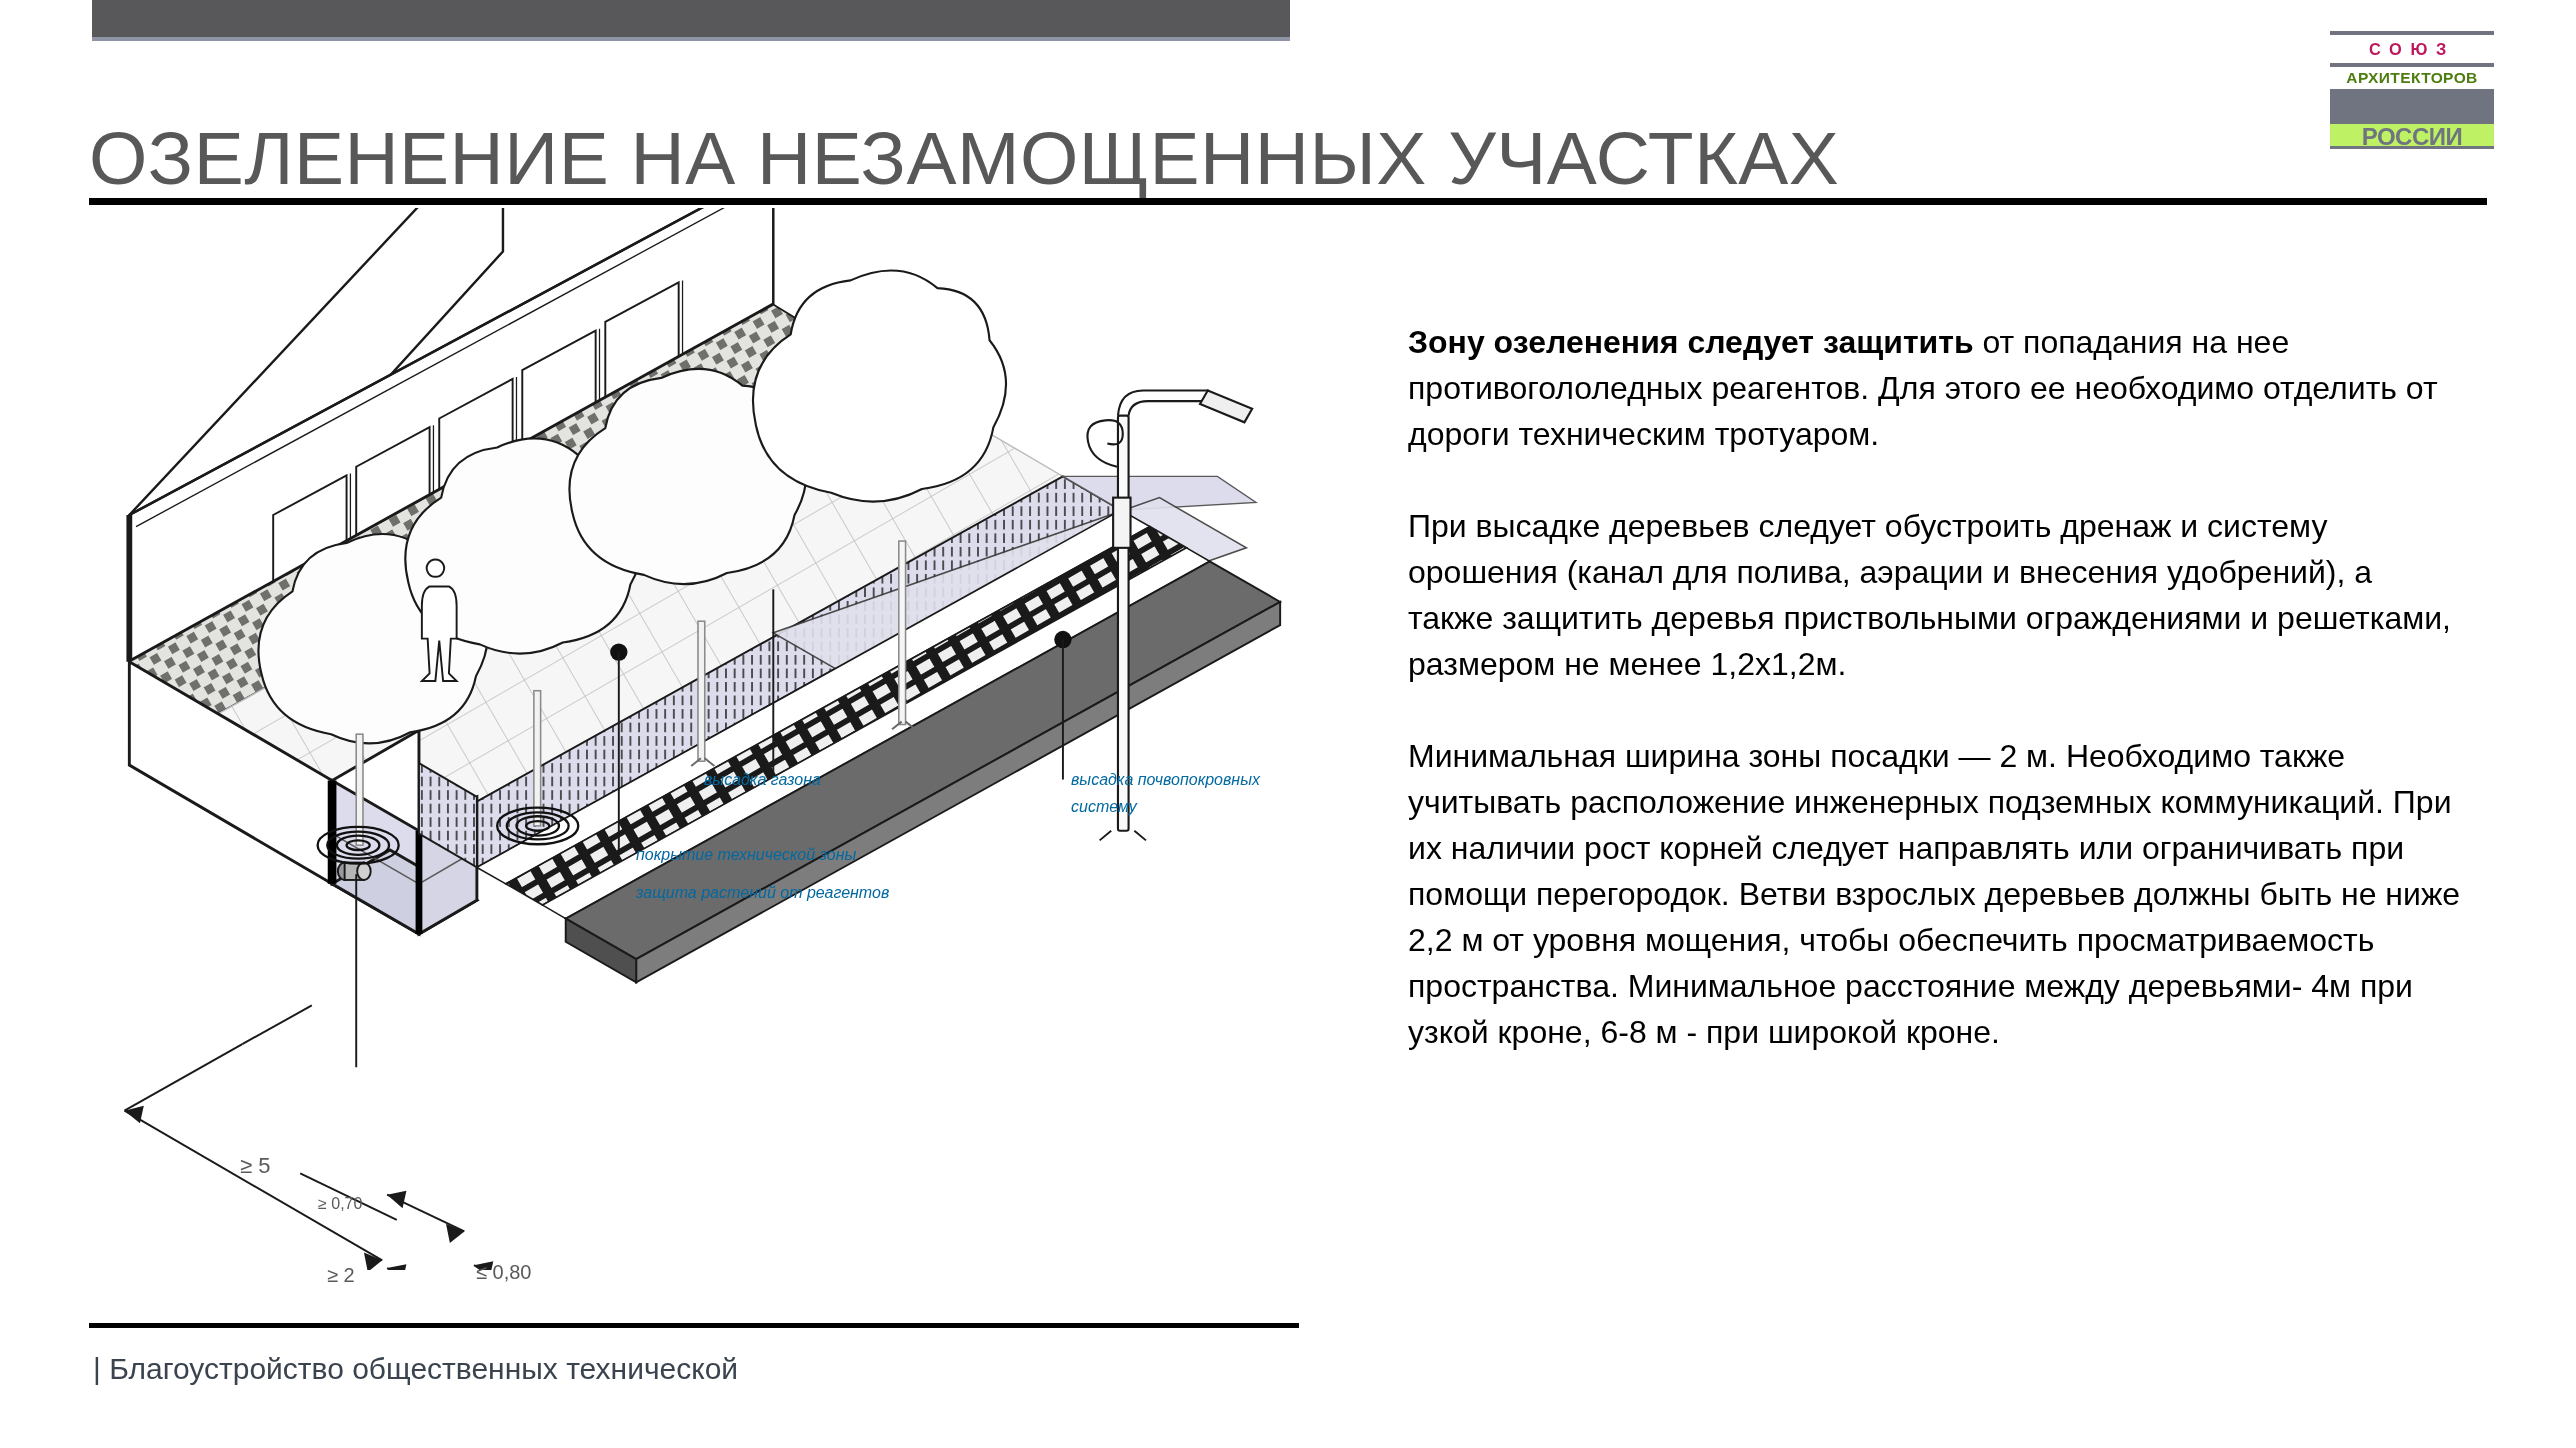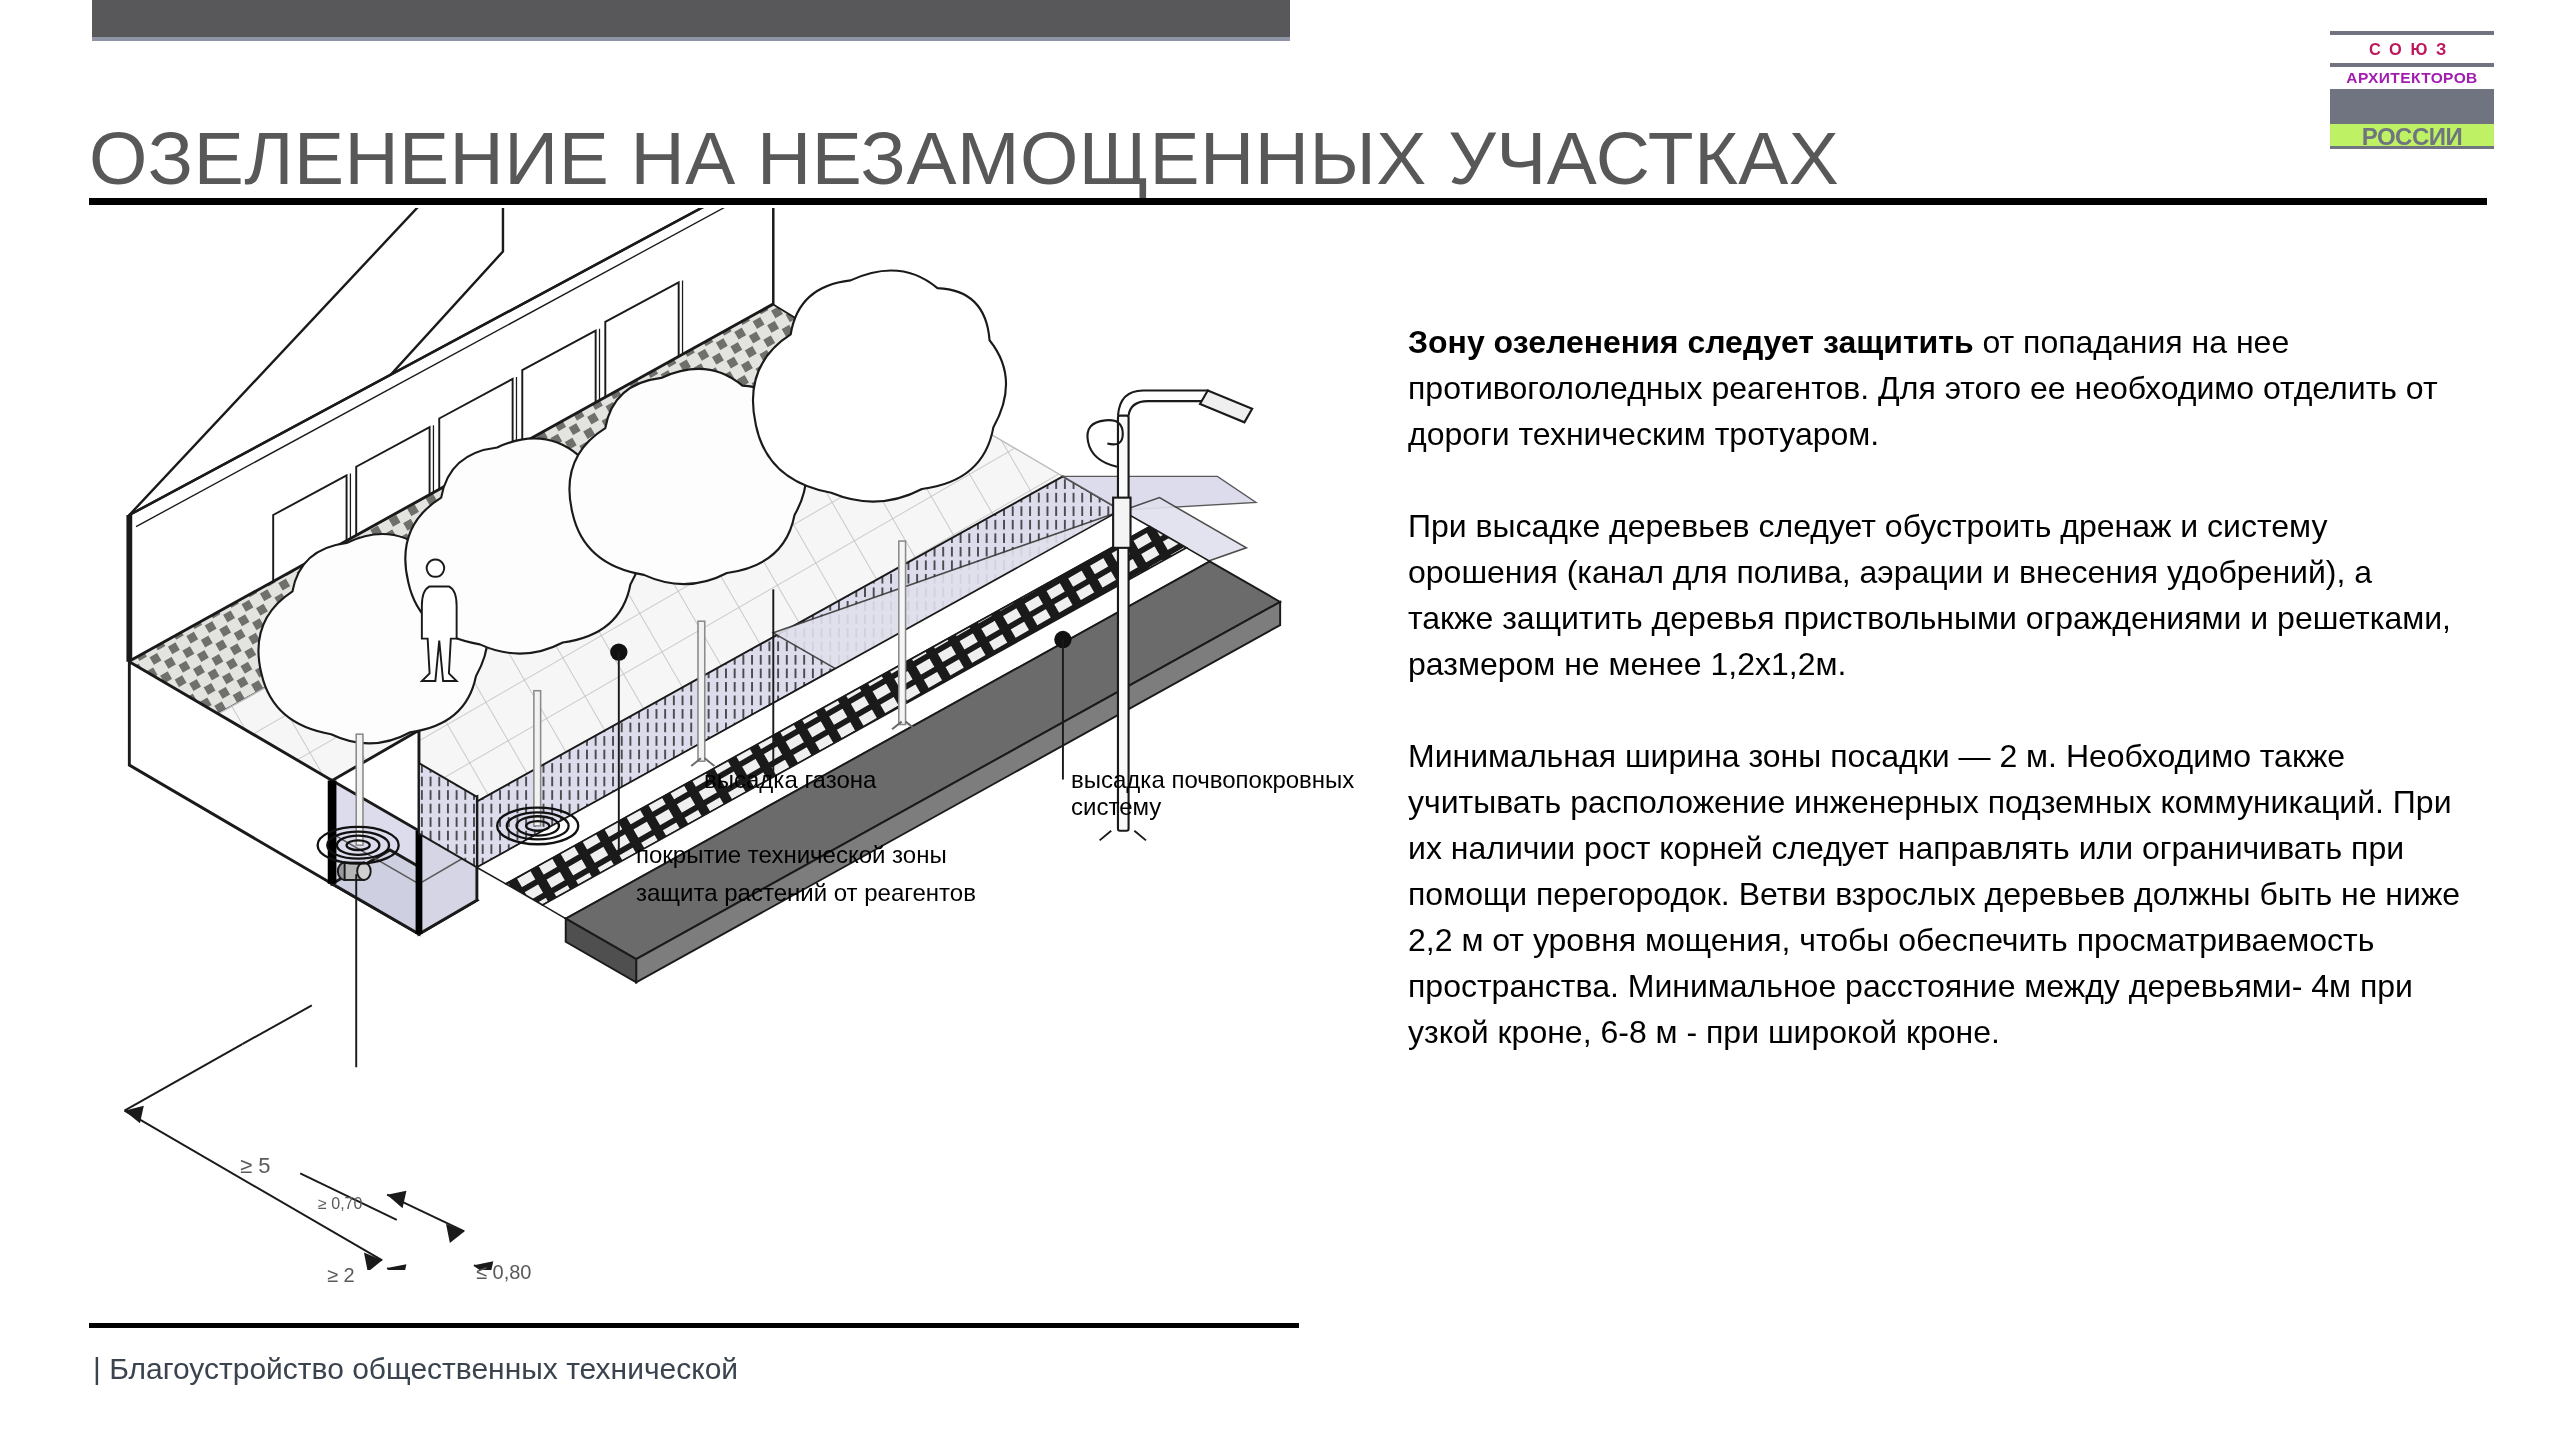"АРХИТЕКТОРОВ" .logo .row2 { color: #a21caf -> #4d7c0f }
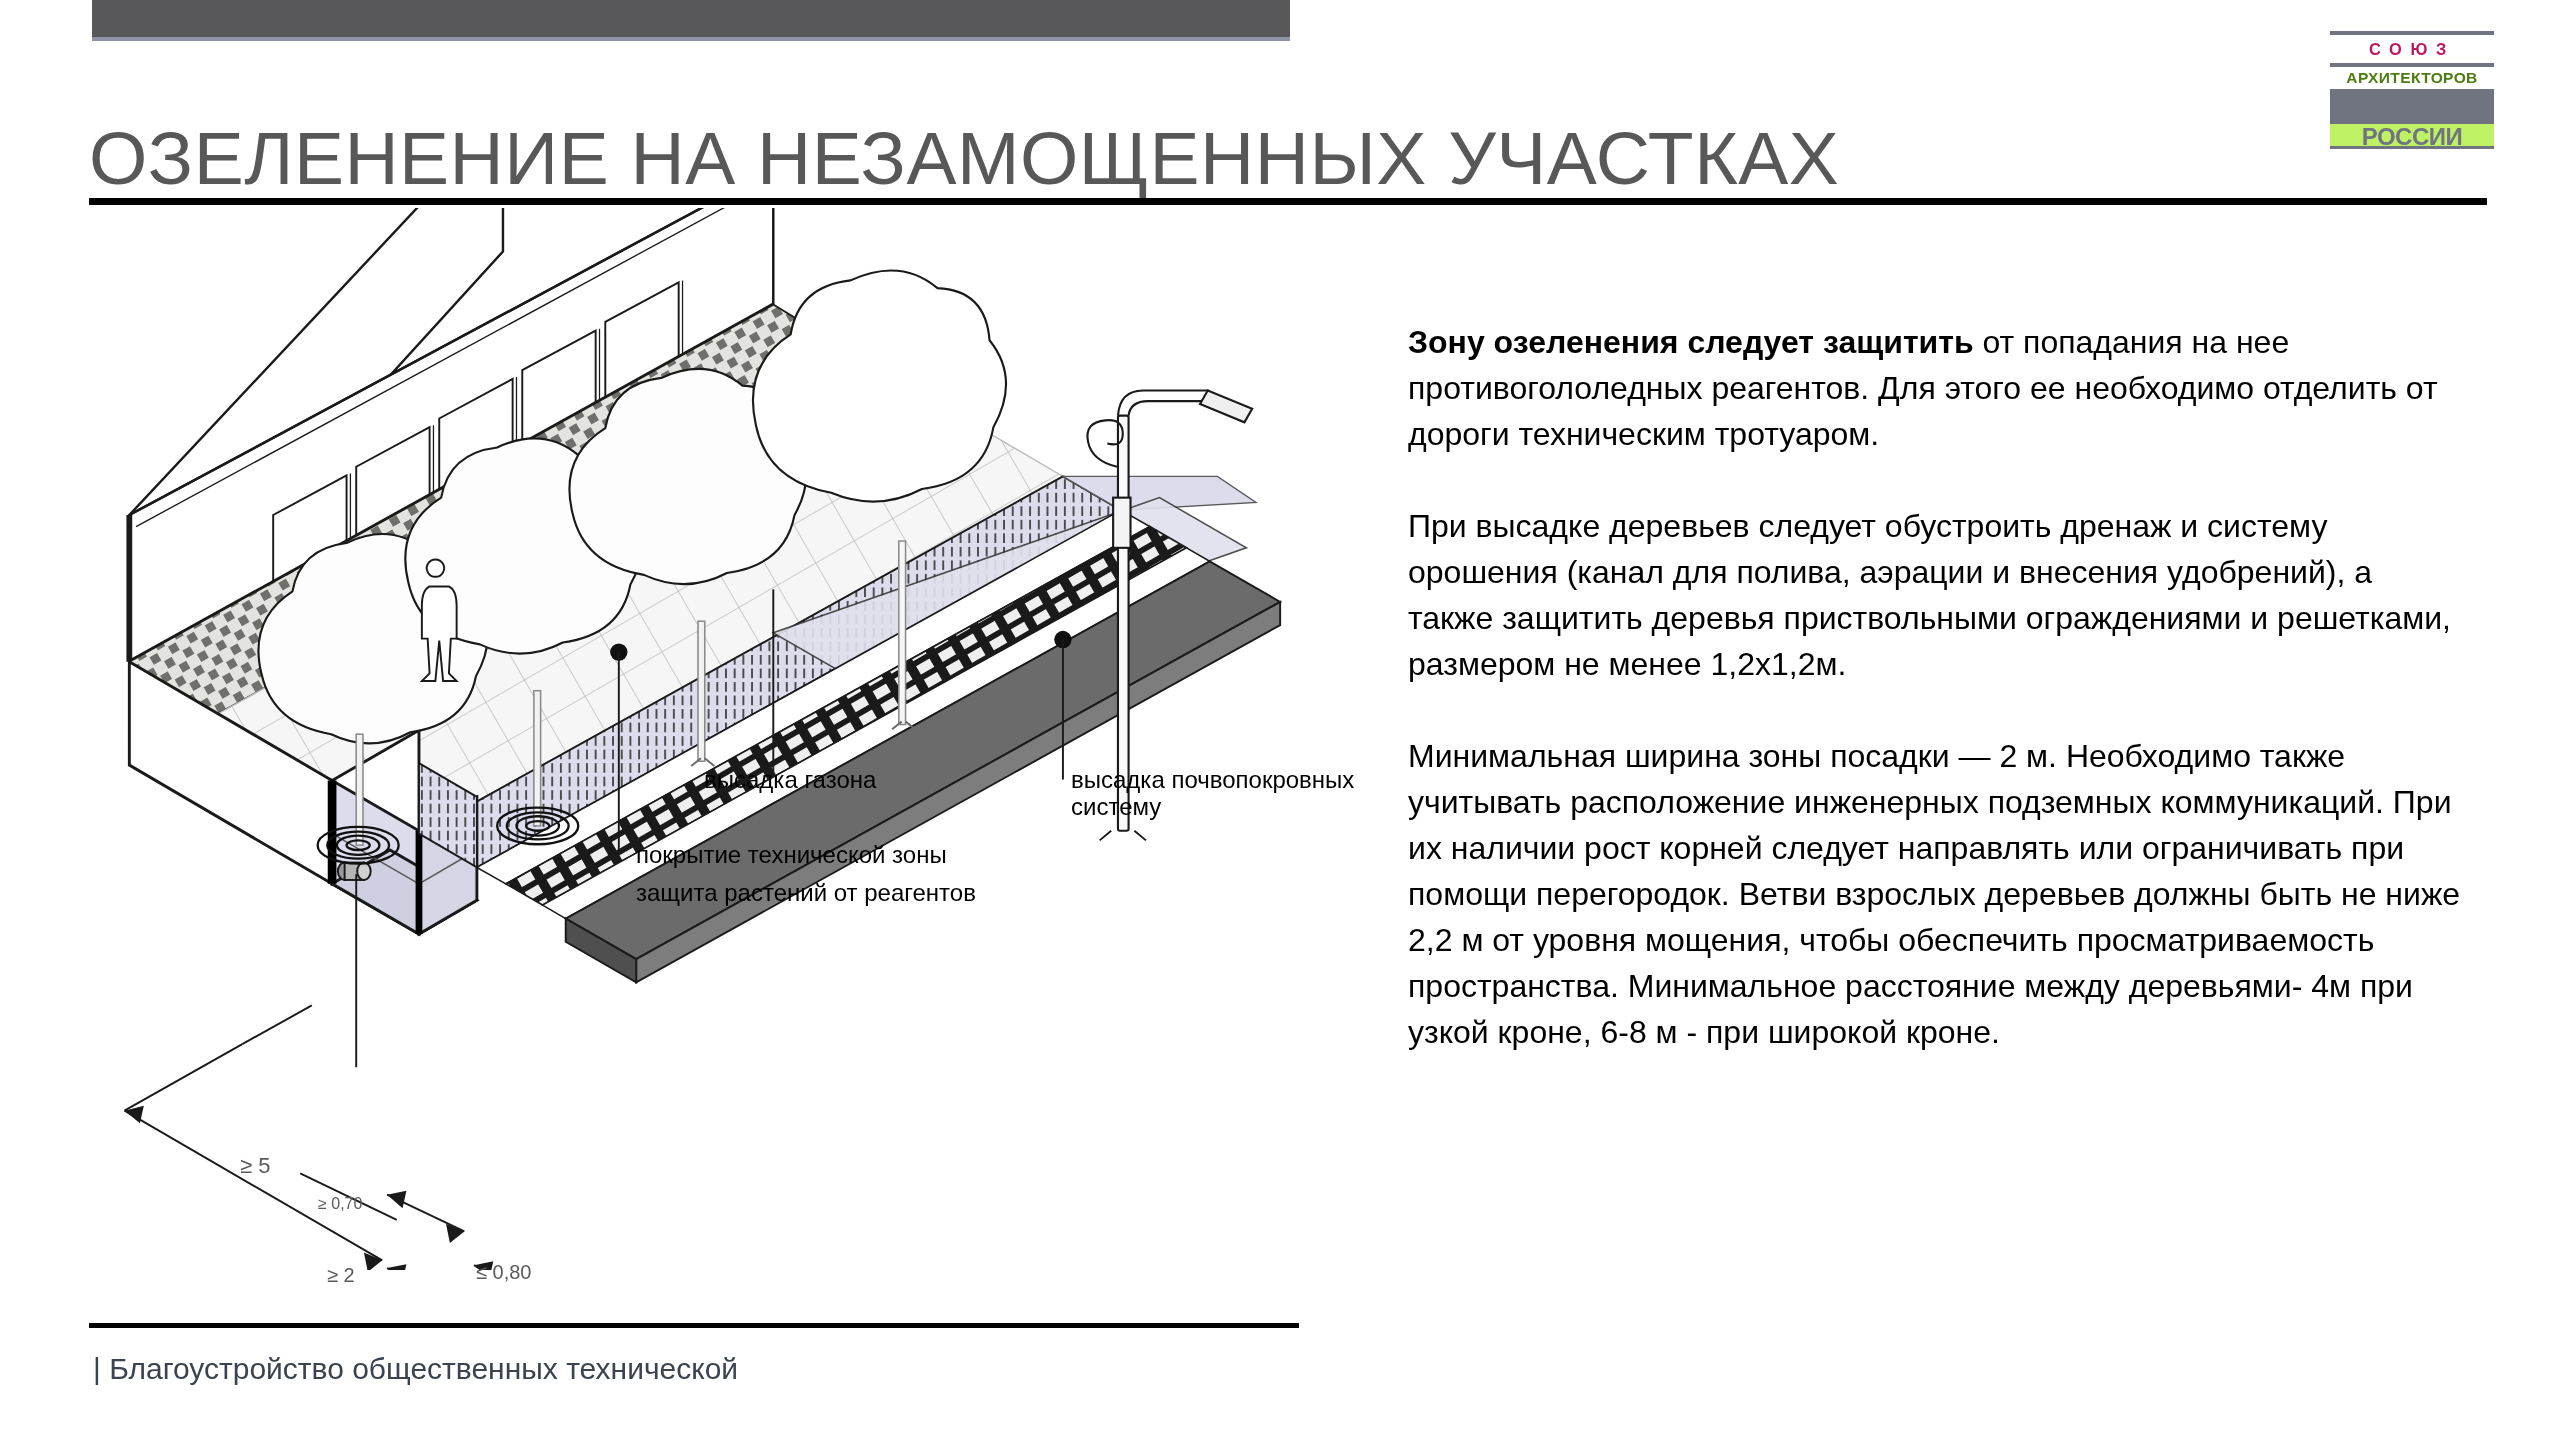"высадка газона" .dlabel { color: #000000 -> #0369a1; font-size: 24px -> 16px; font-style: none -> italic }
